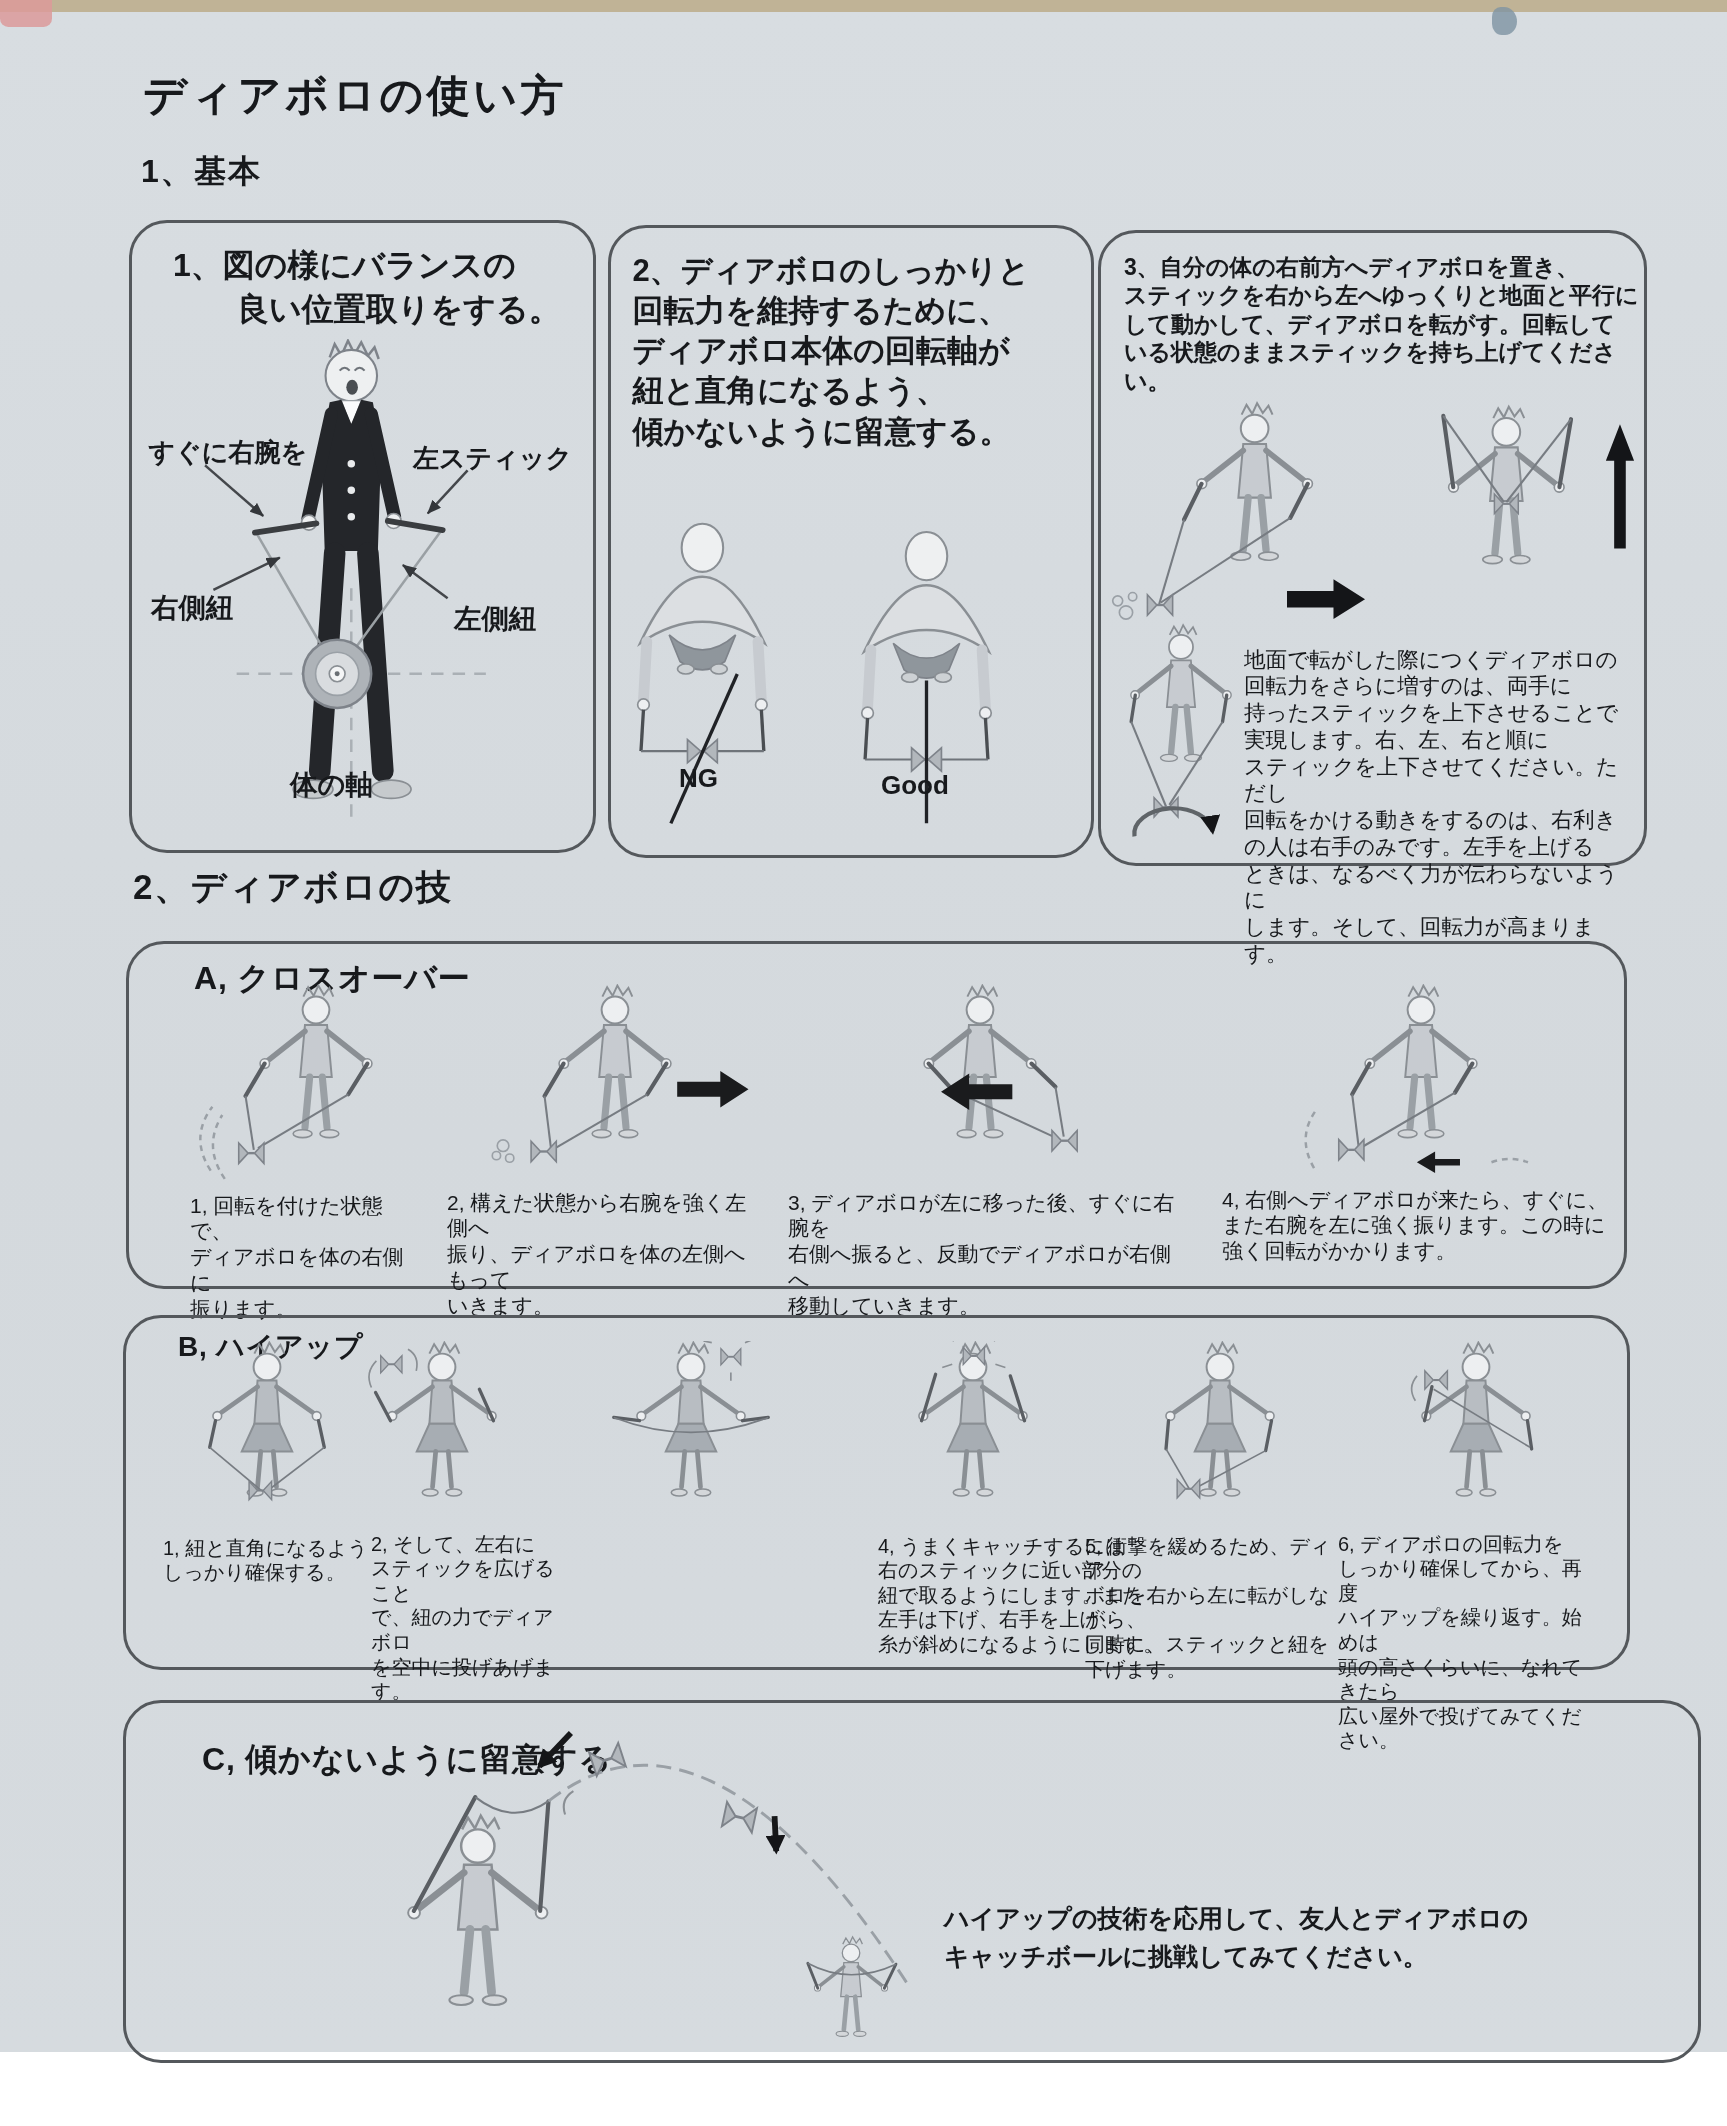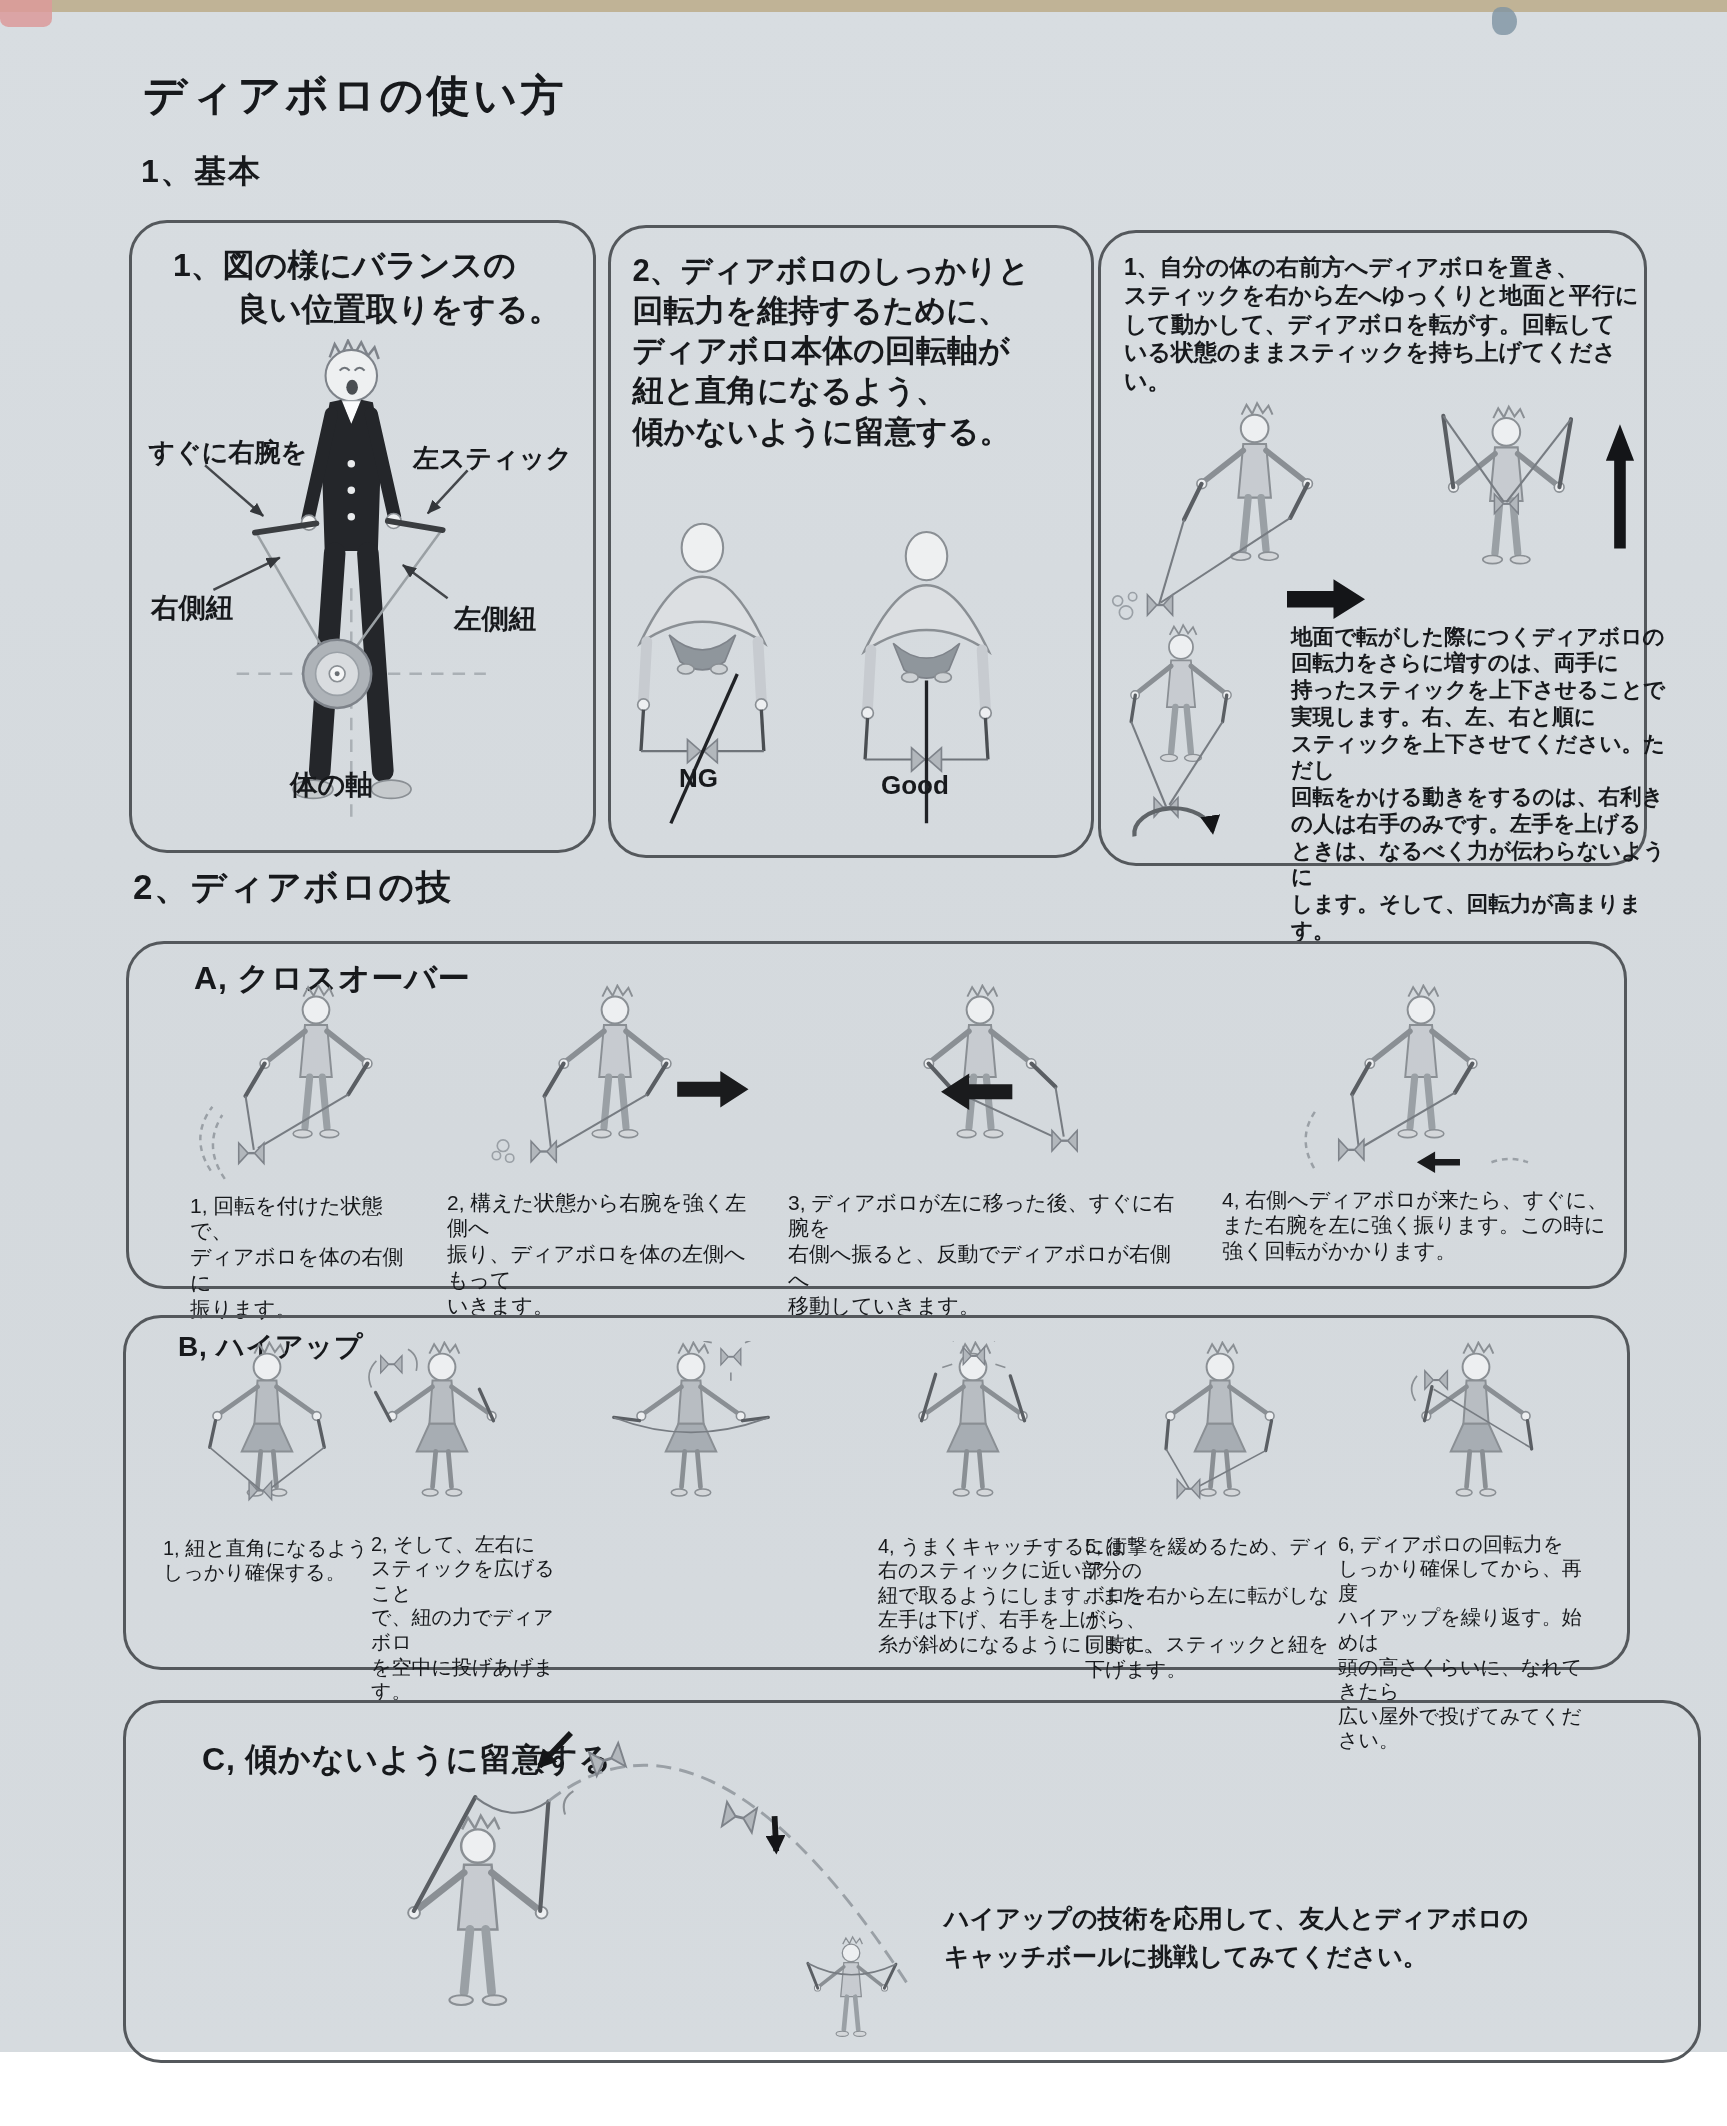"1、自分の体の右前方へディアボロを置き、" div.cap3t { text: 1 -> 3 }
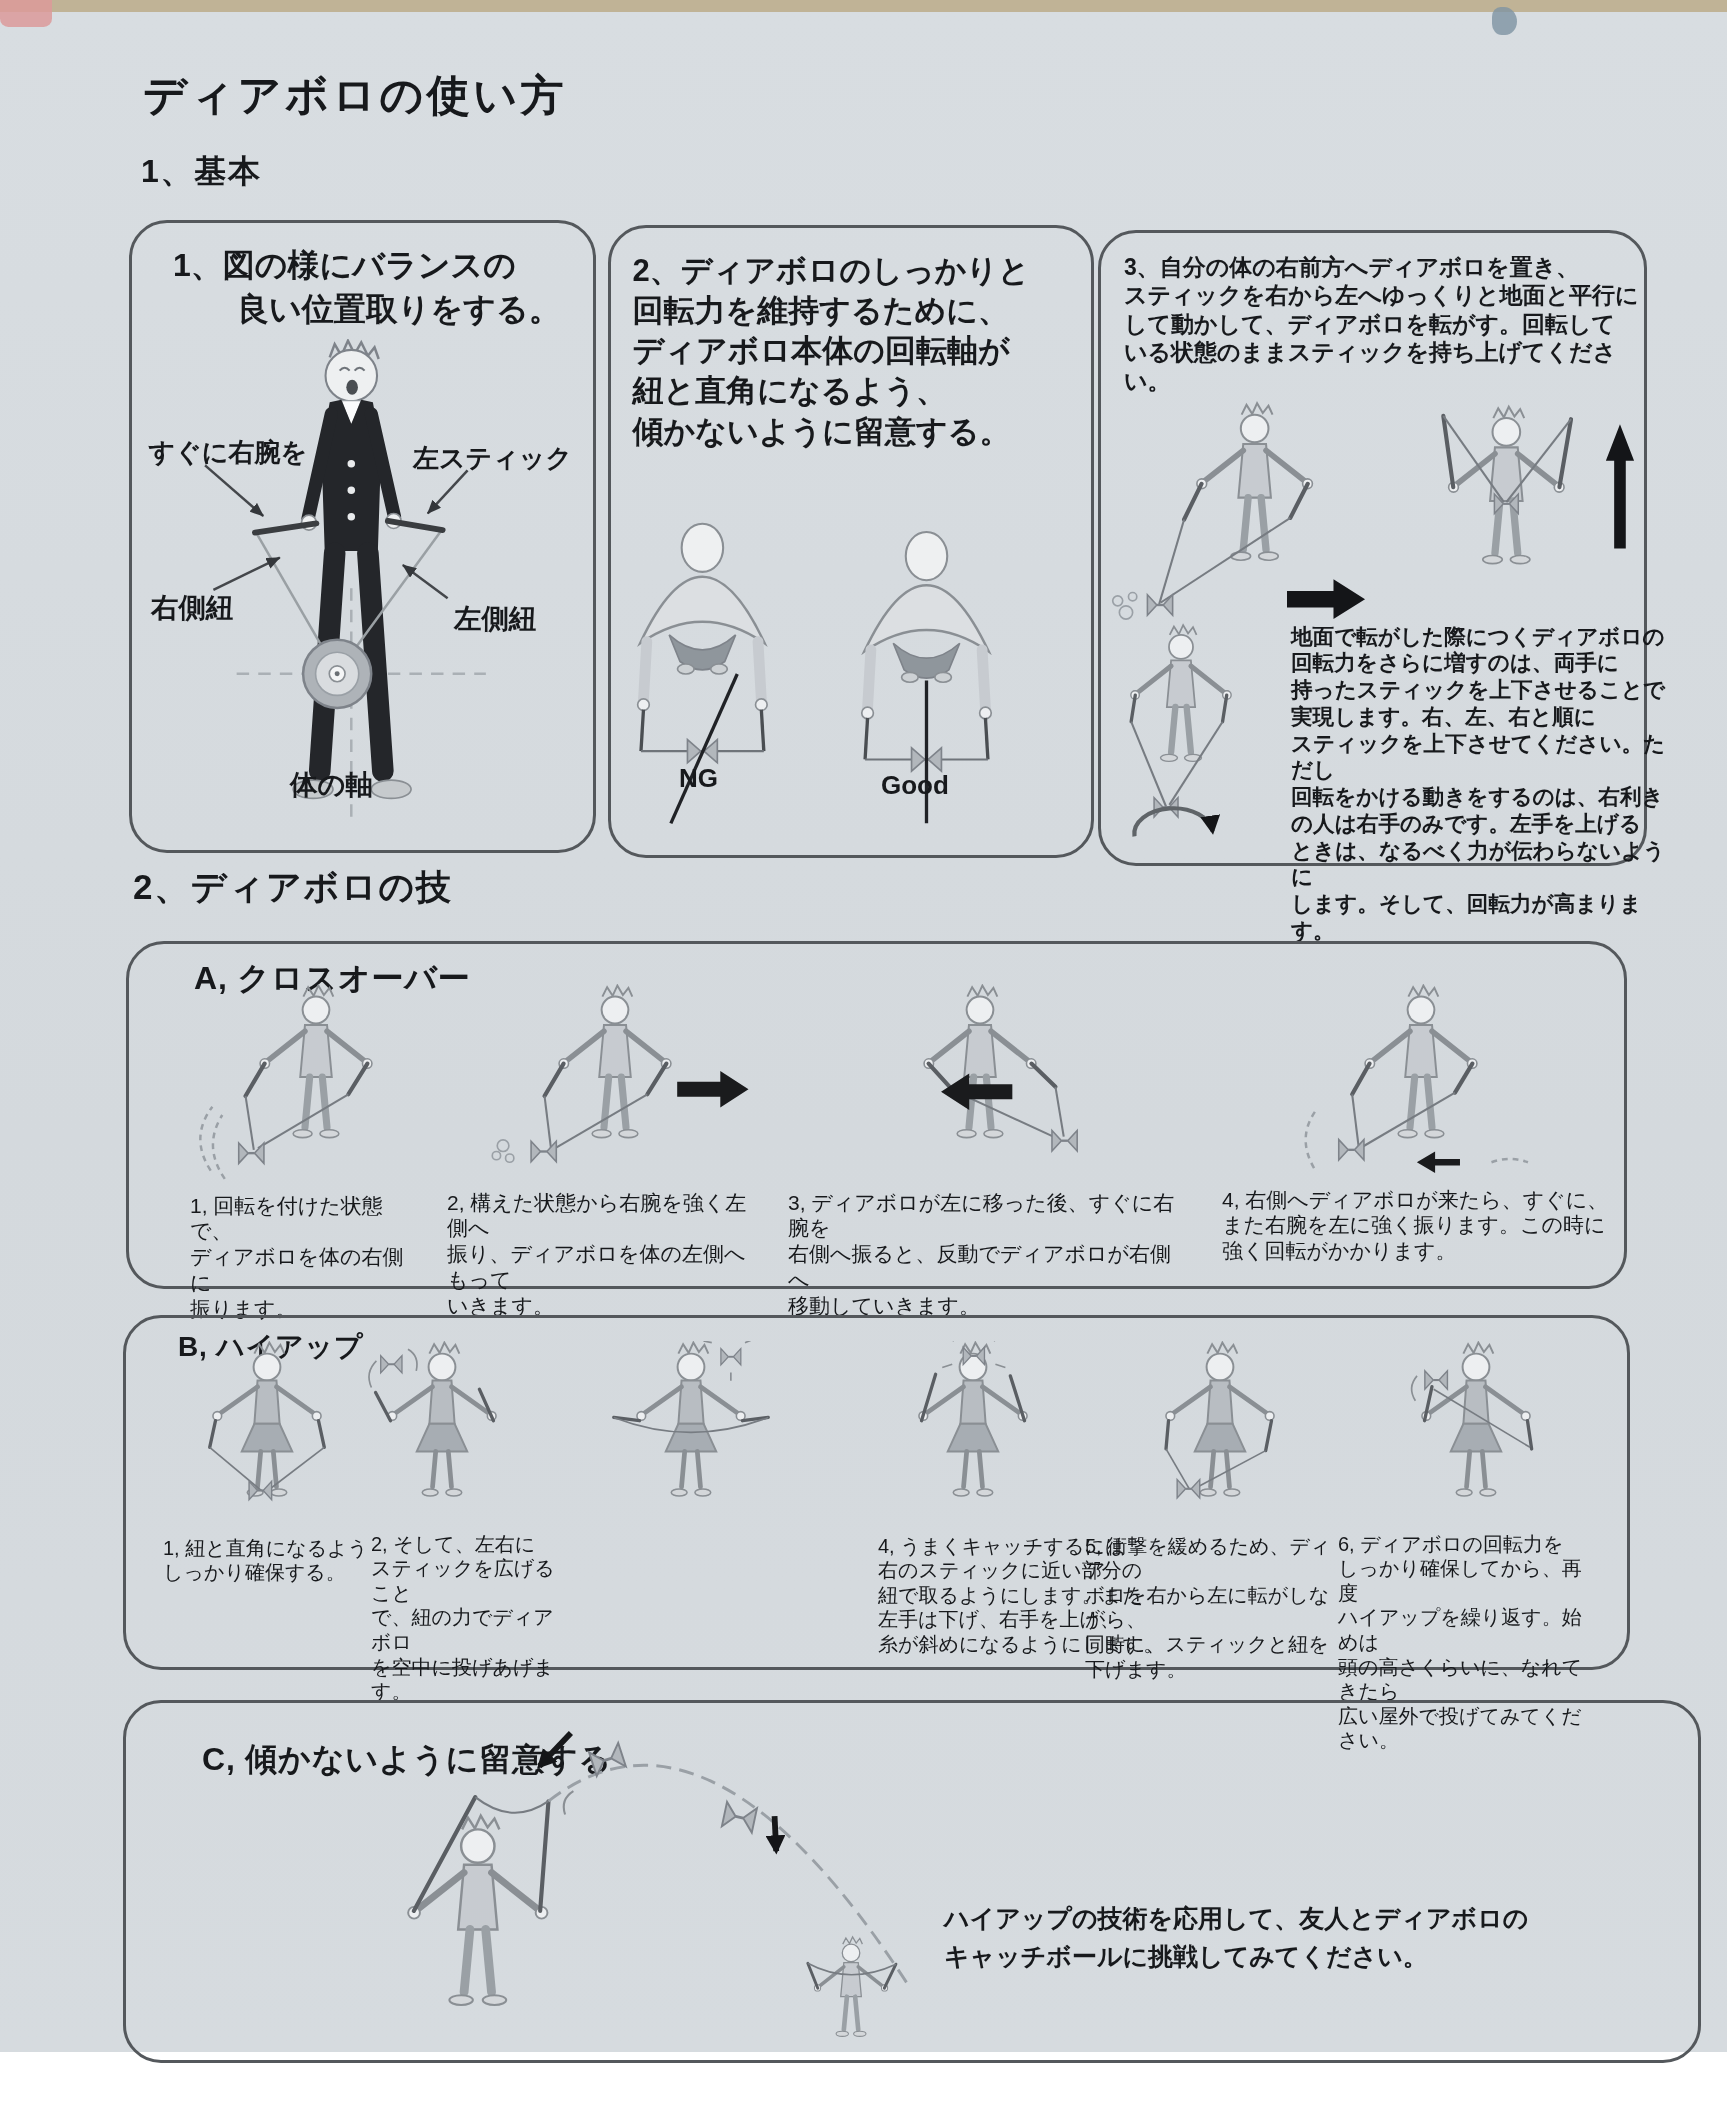"地面で転がした際につくディアボロの" .cap3b { font-weight: 700 -> 400; margin-left: 47px -> none; top: 391px -> 414px }
